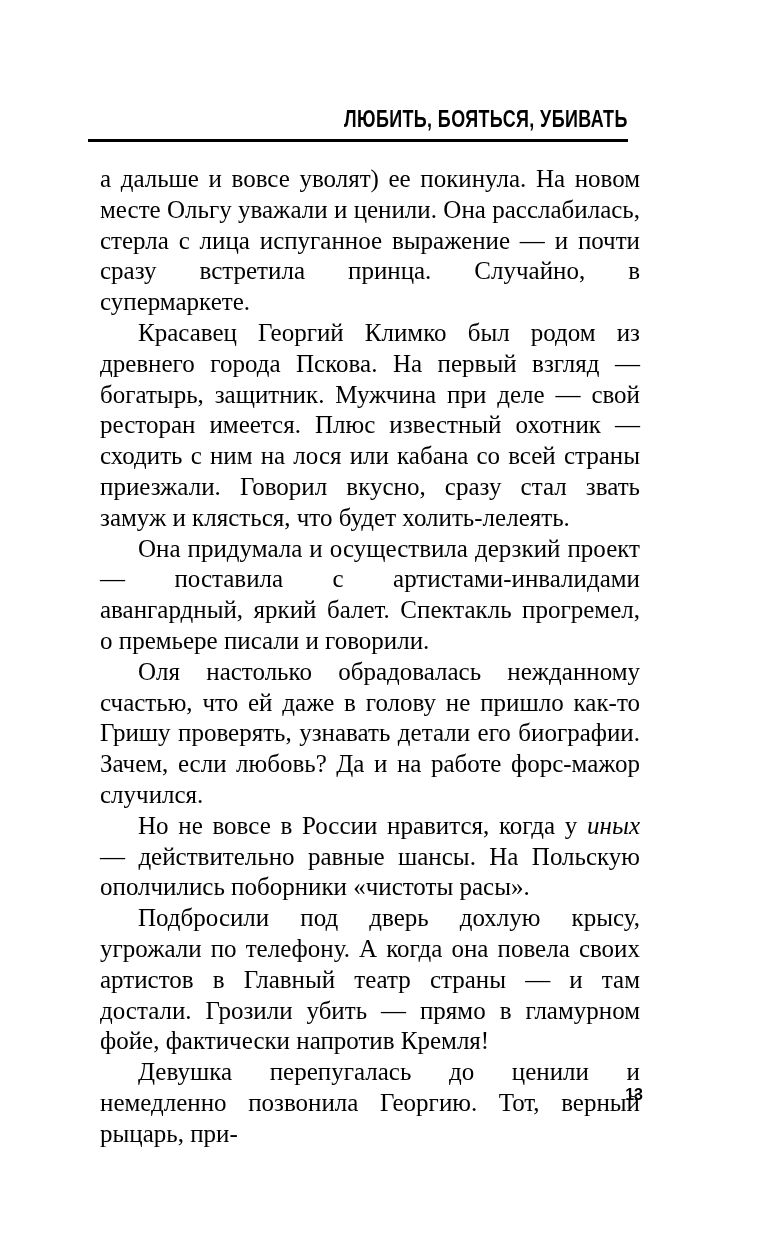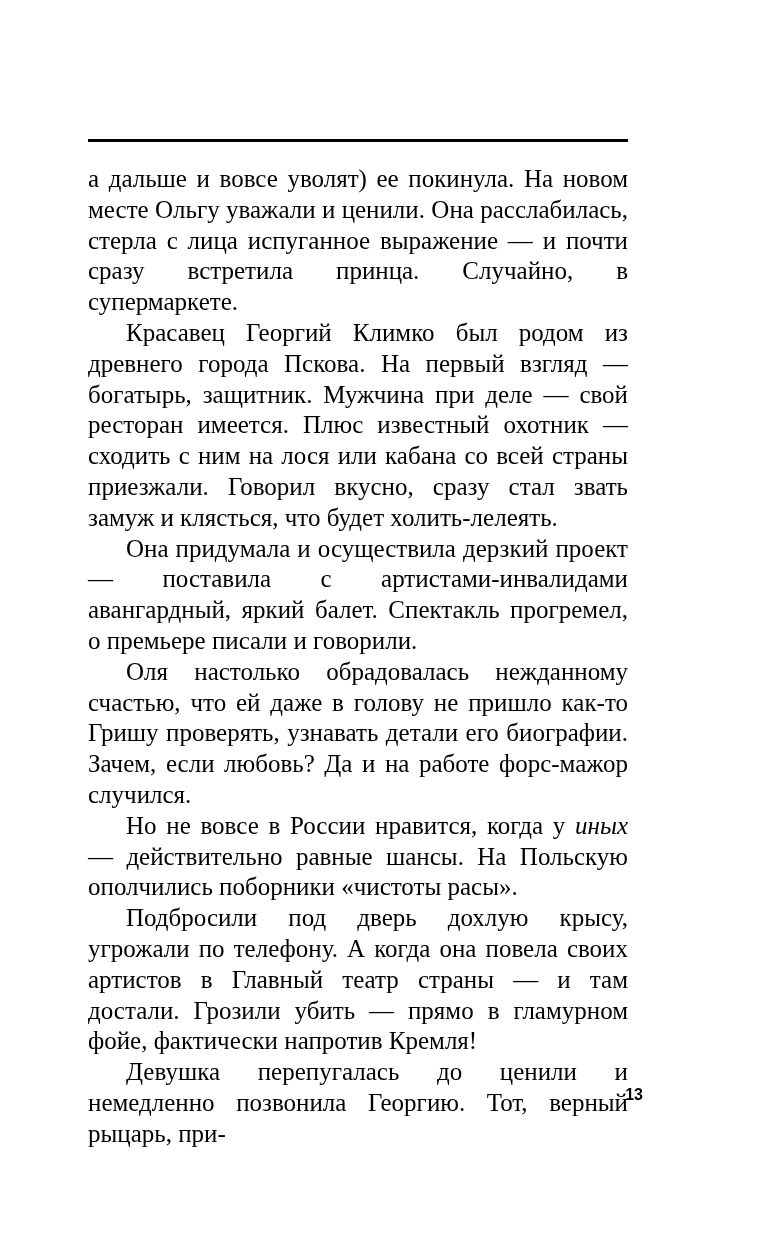"ЛЮБИТЬ, БОЯТЬСЯ, УБИВАТЬ" div.running-header { html: none -> <div> <span>ЛЮБИТЬ, БОЯТЬСЯ, УБИВАТЬ</span> </div> }
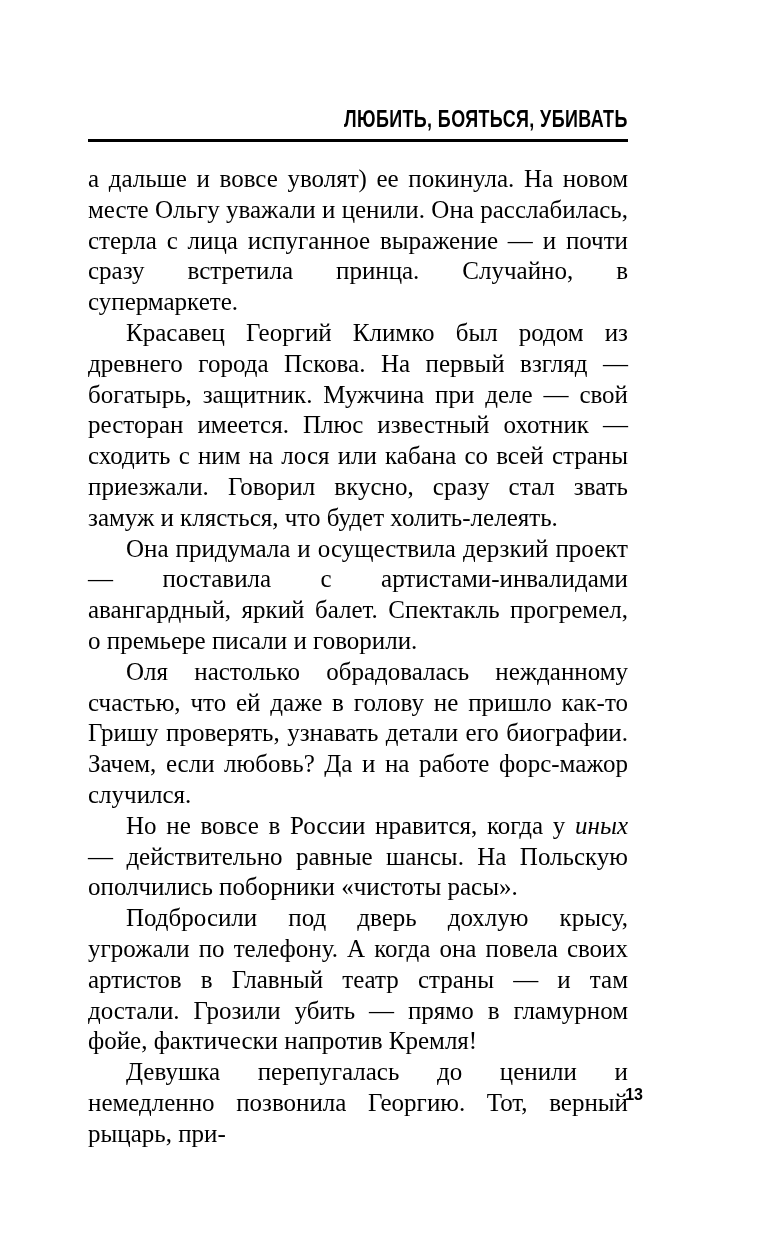"а дальше и вовсе уволят)" .body-text { left: 88px -> 100px }
